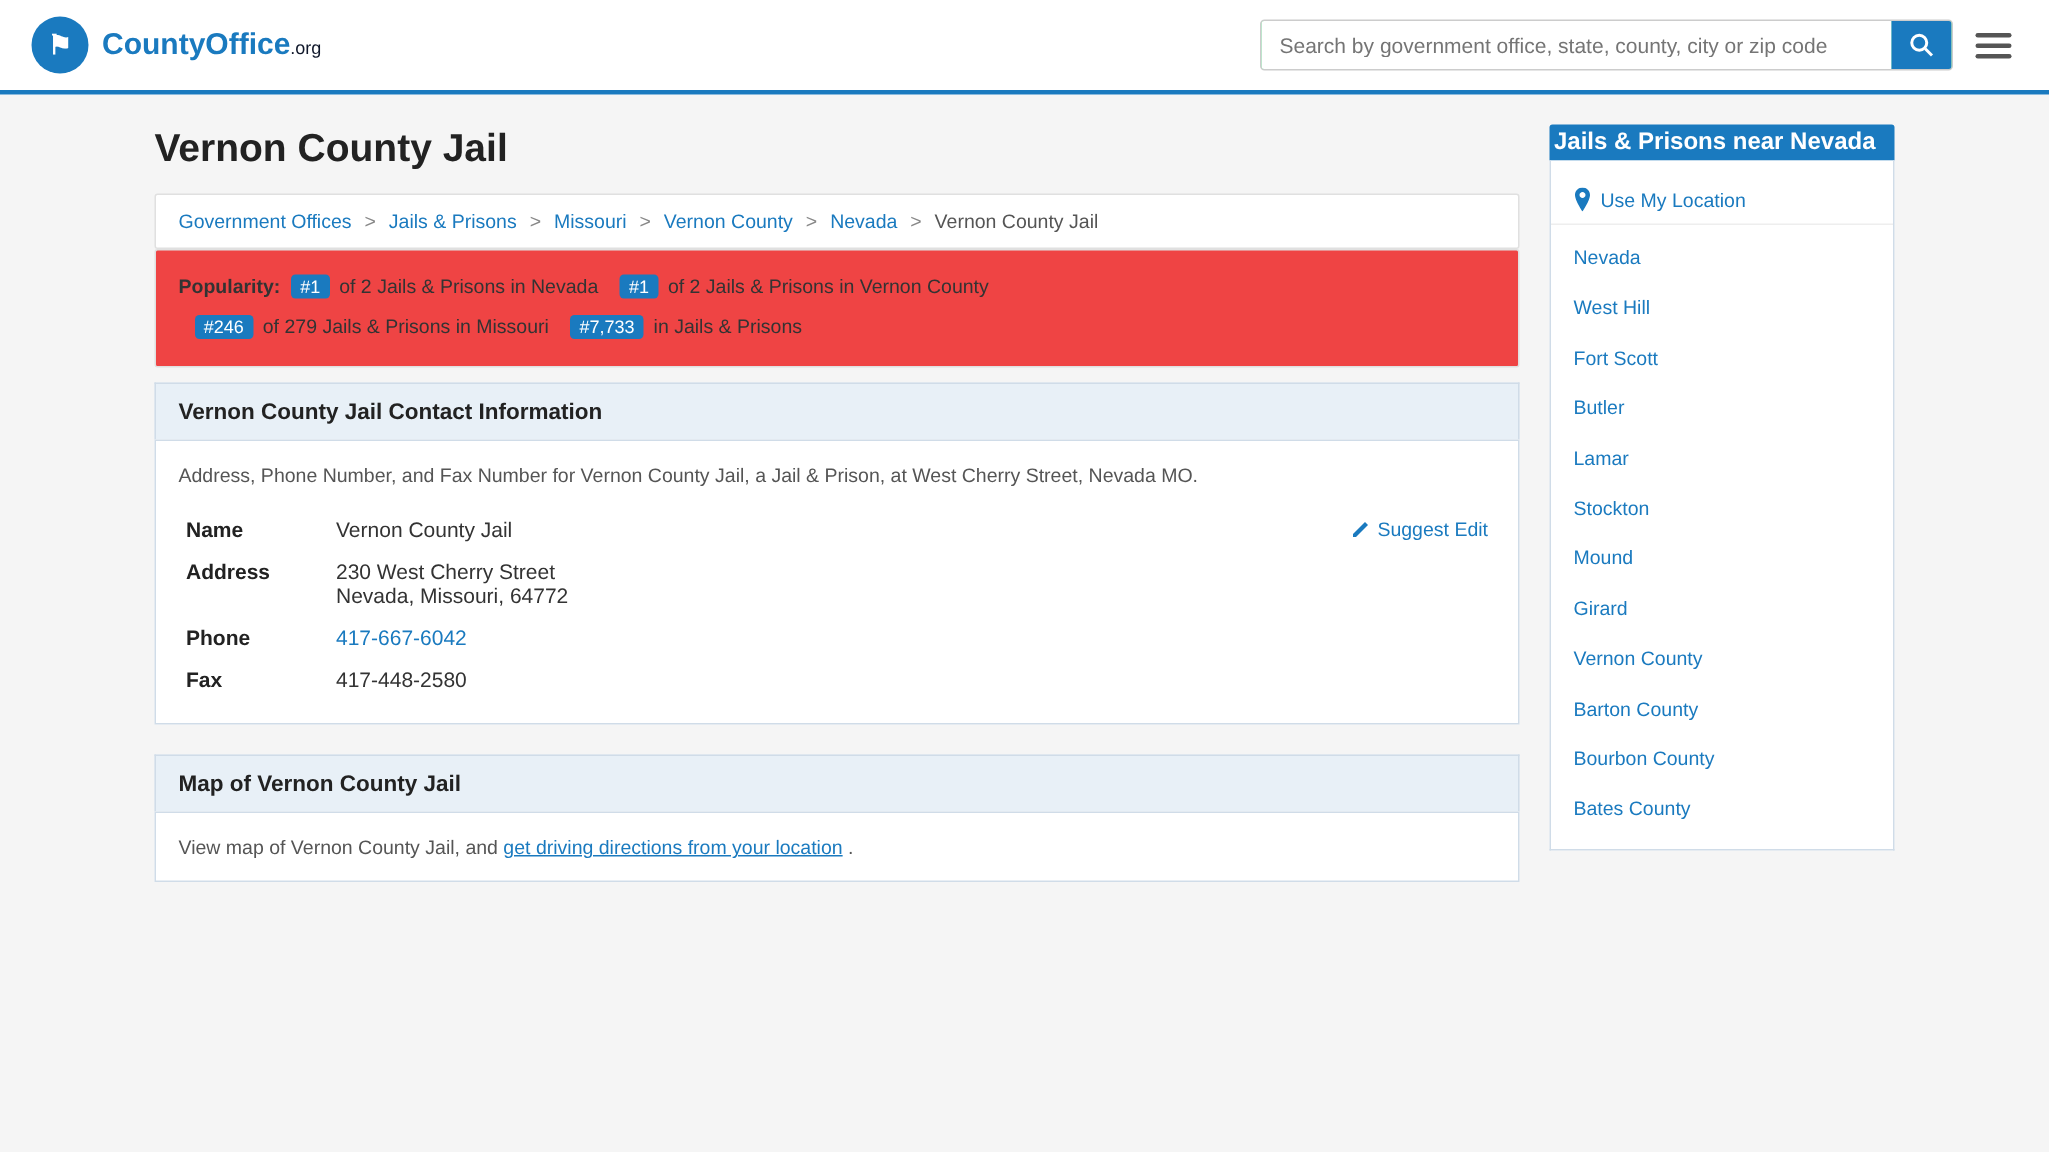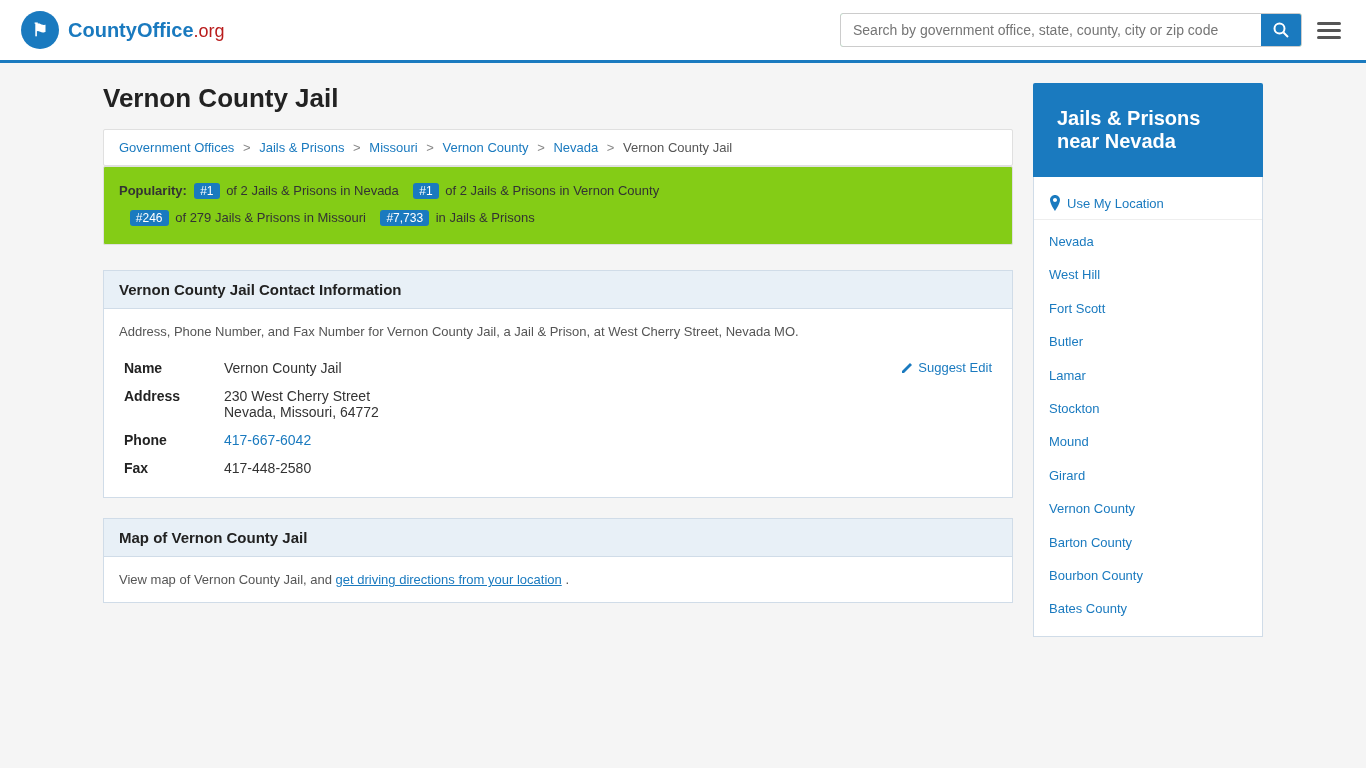".org" span { color: #b91c1c -> #0f172a; font-size: 18px -> 12px }
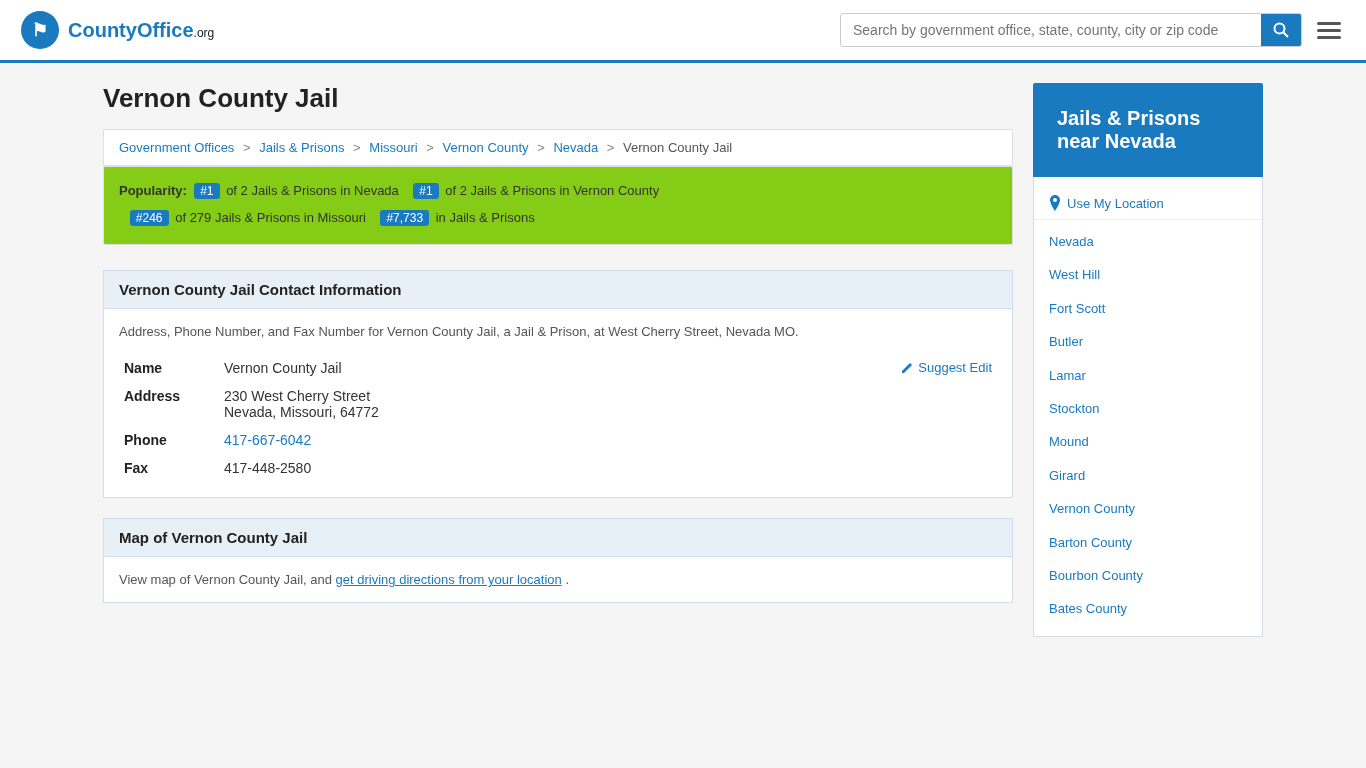"Jails & Prisons near Nevada" .sidebar-header { font-size: 20px -> 16px; padding: 24px -> 3px }
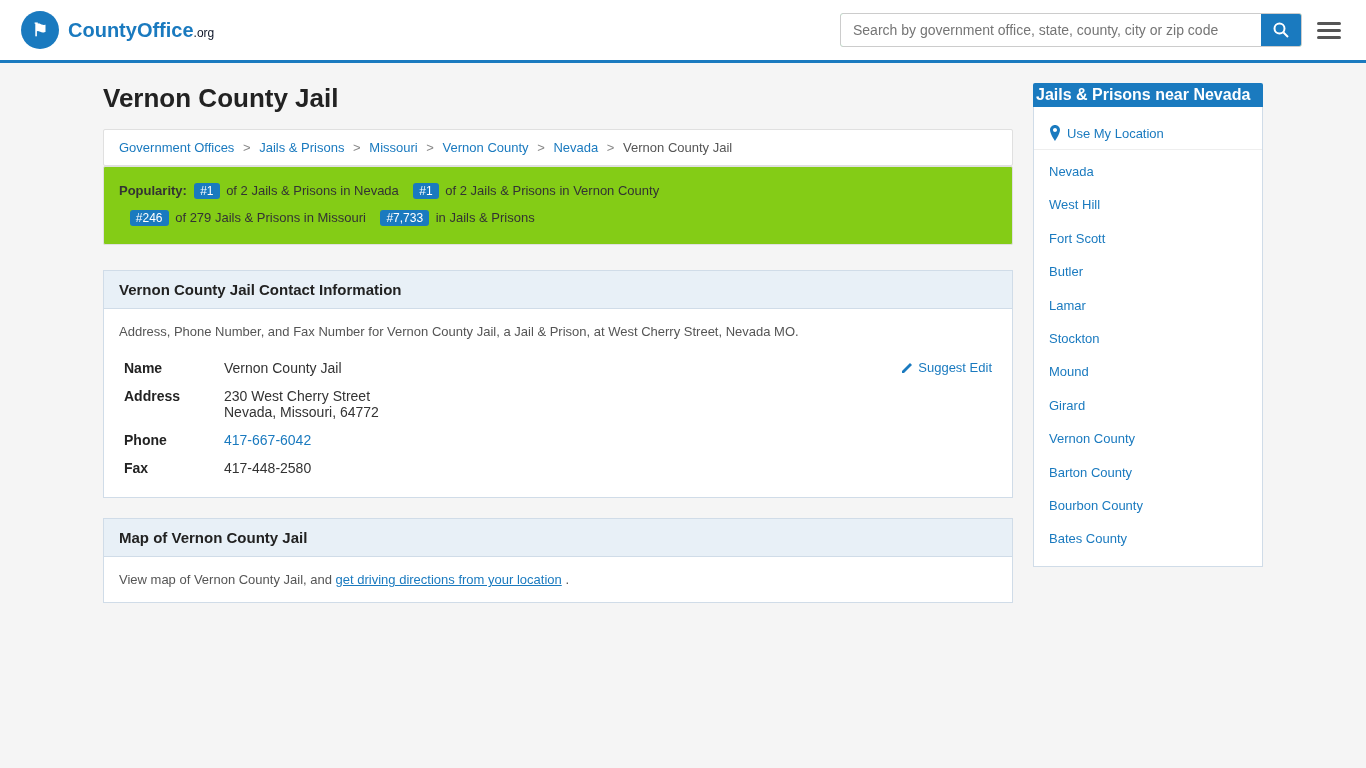"Popularity: #1 of 2 Jails" .popularity-bar { background: #84cc16 -> #ef4444; margin-bottom: 25px -> 10px }
